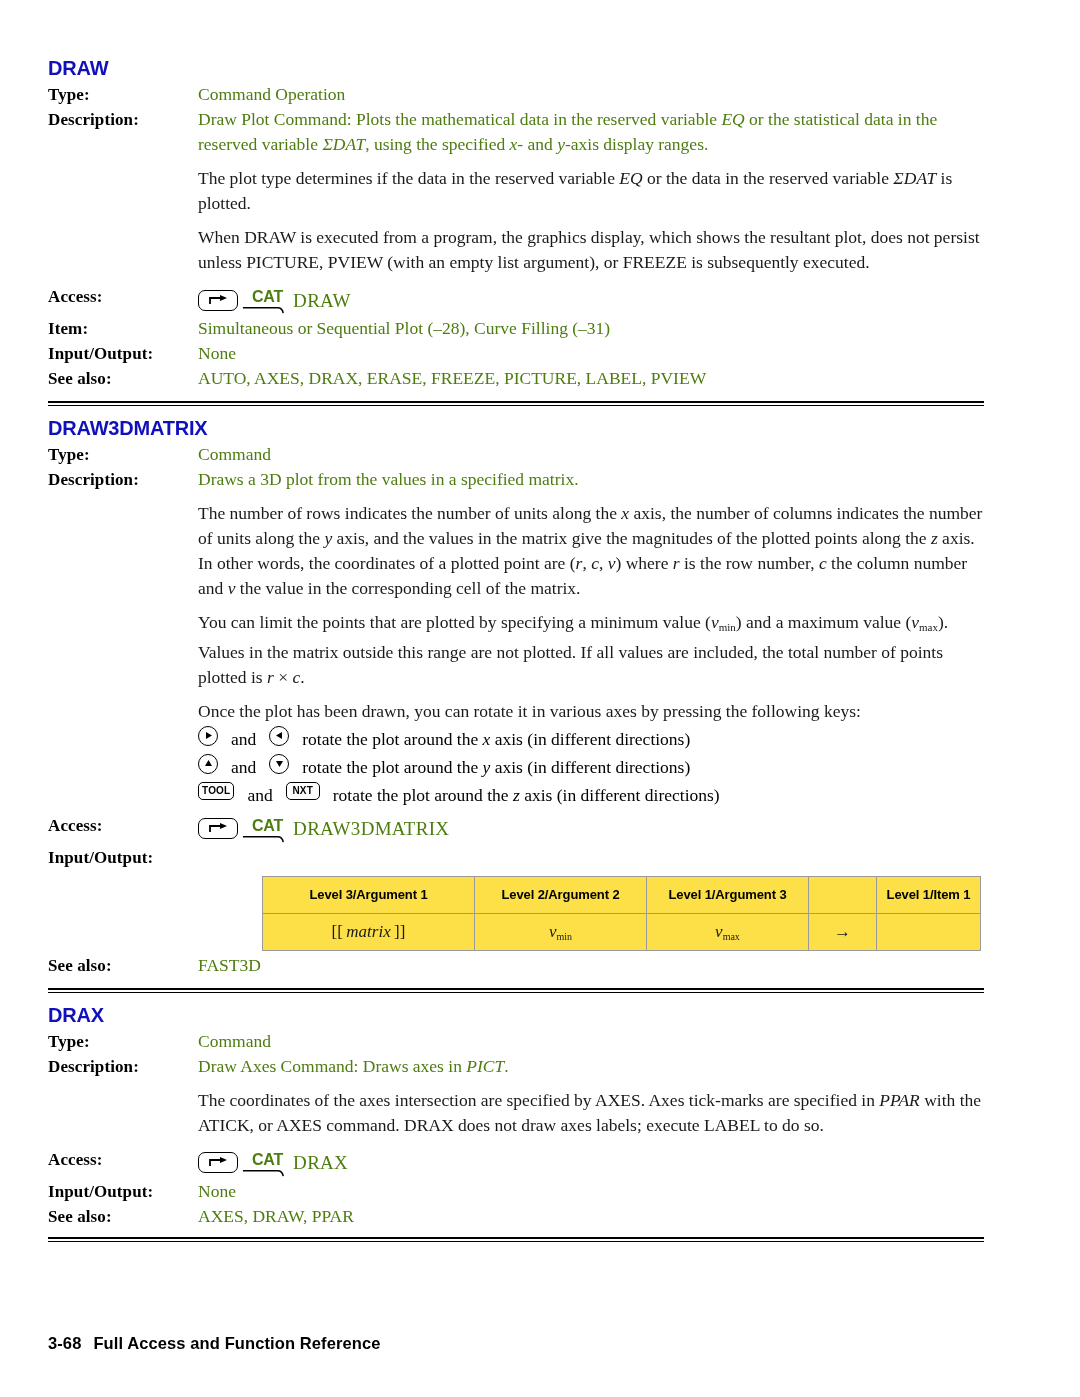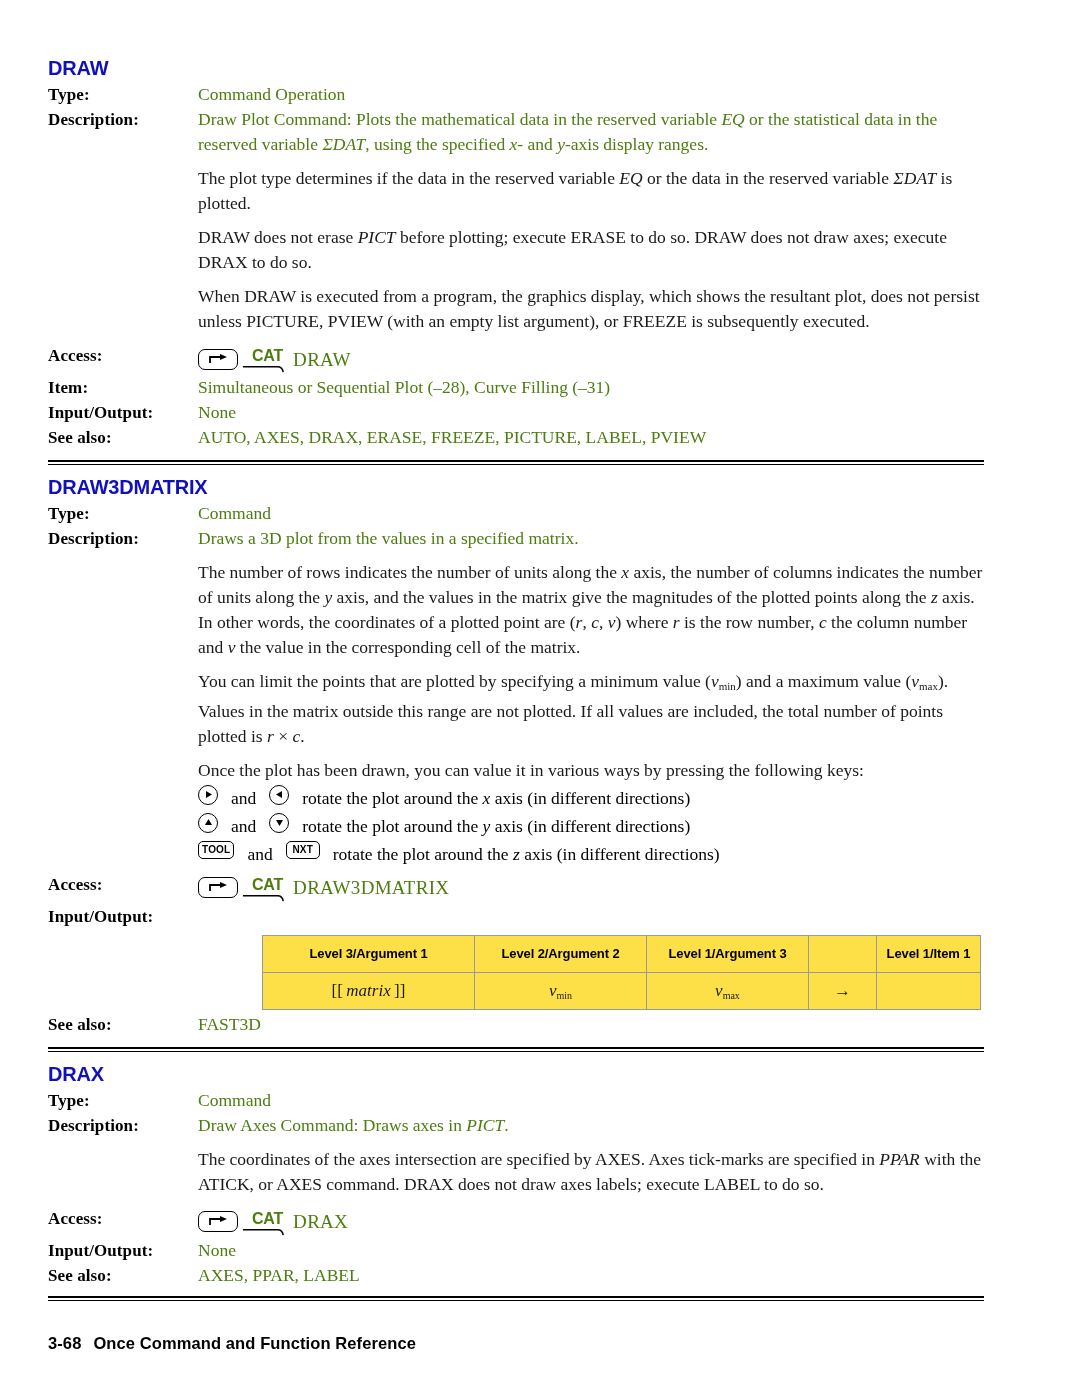"DRAW does not erase PICT" div.para { html: <div> DRAW does not erase <i>PICT</i> before plotting; execute ERASE to do so. DRAW does not draw axes; execute DRAX to do so. </div> -> none }
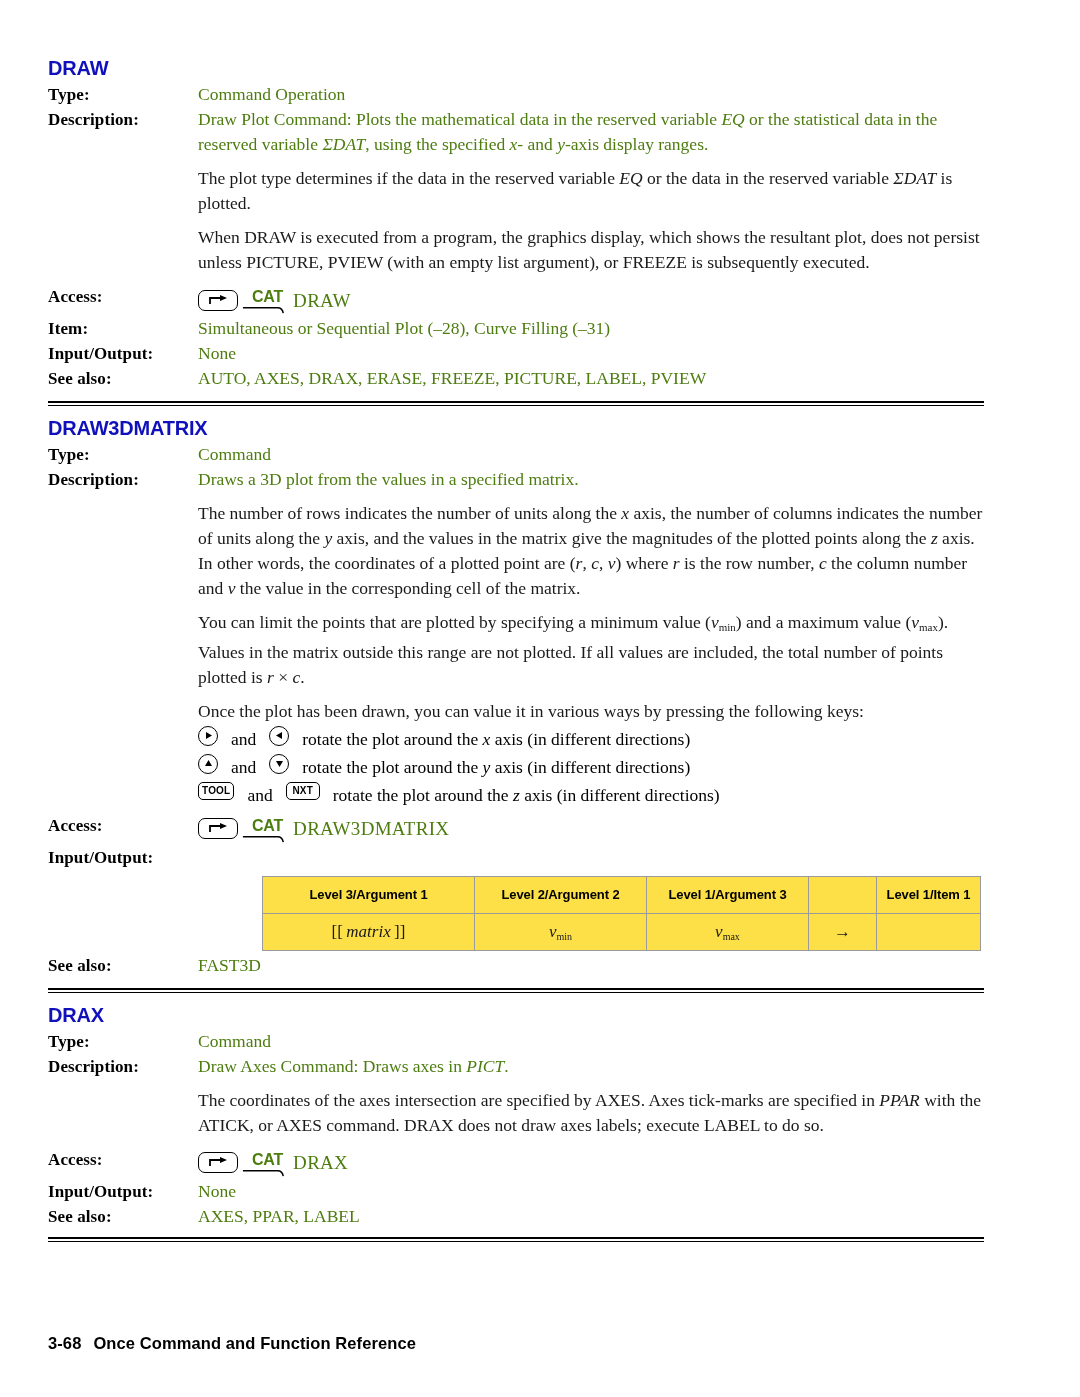"Once the plot has been" div.para { text: value it in various ways -> rotate it in various axes }
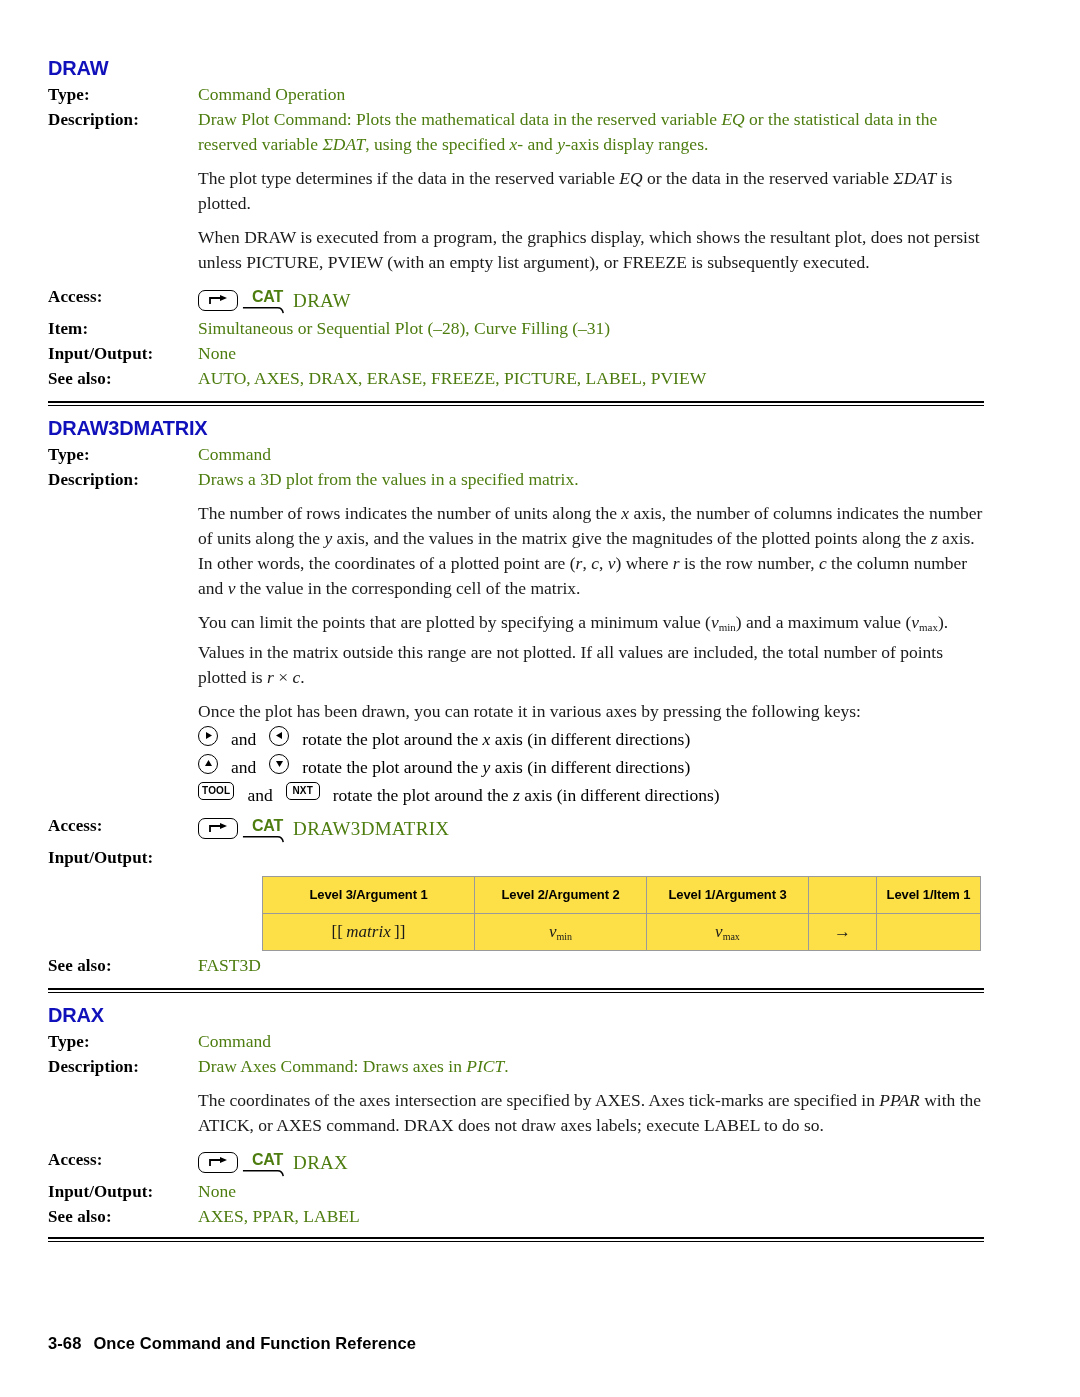"AXES, PPAR, LABEL" div.row-value { text: PPAR, LABEL -> DRAW, PPAR }
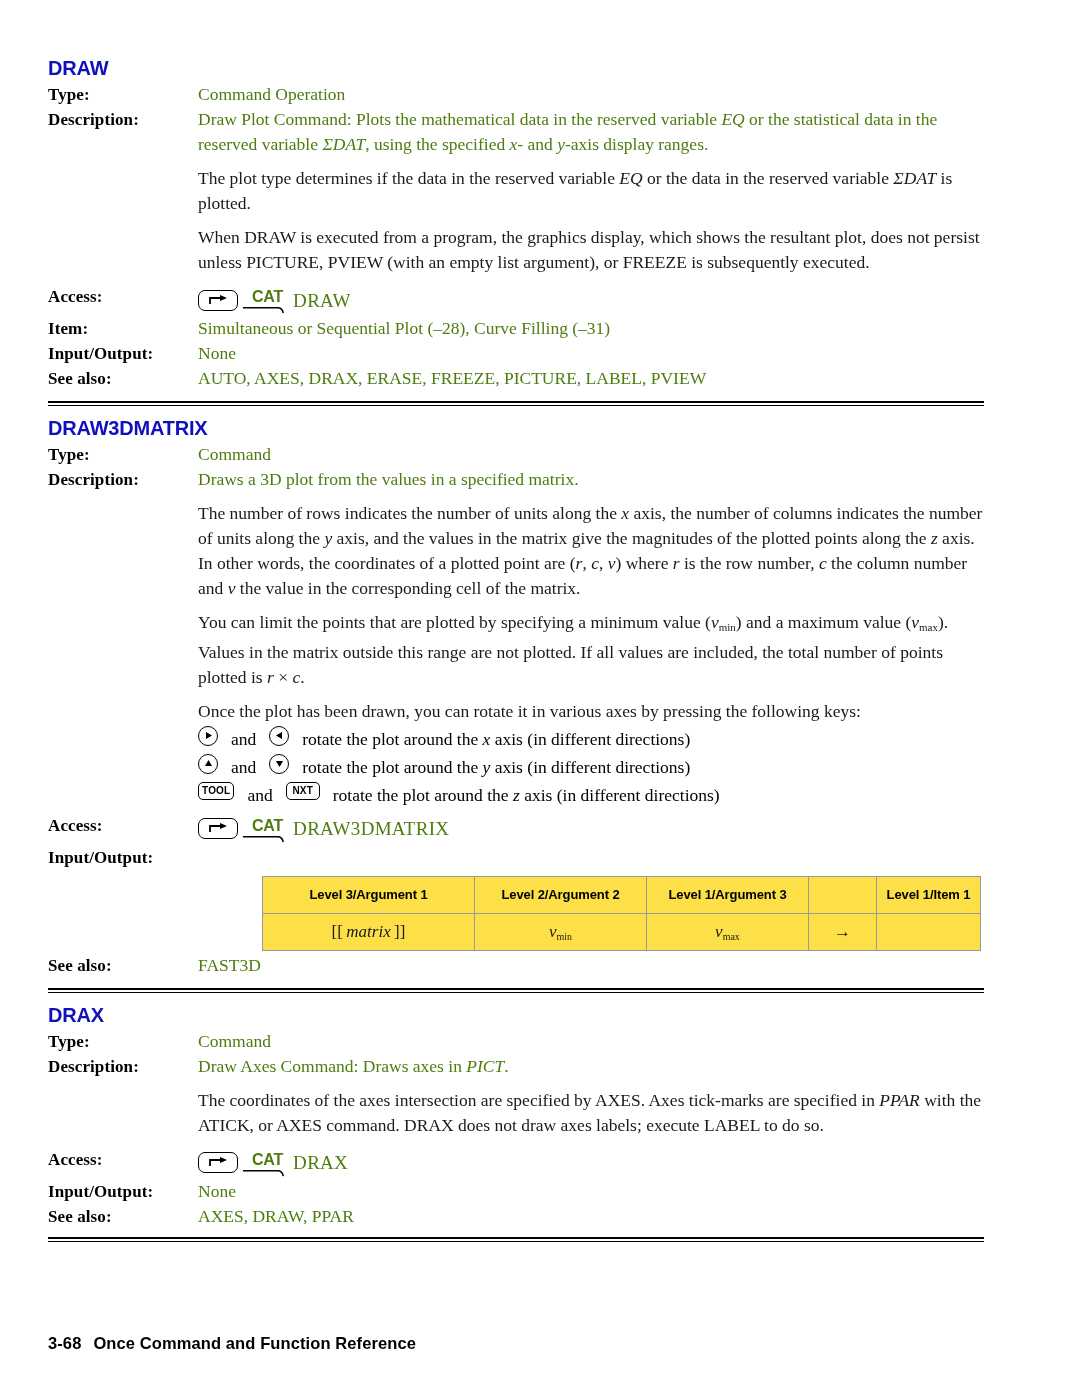"Once Command and Function Reference" span { text: Once Command -> Full Access }
